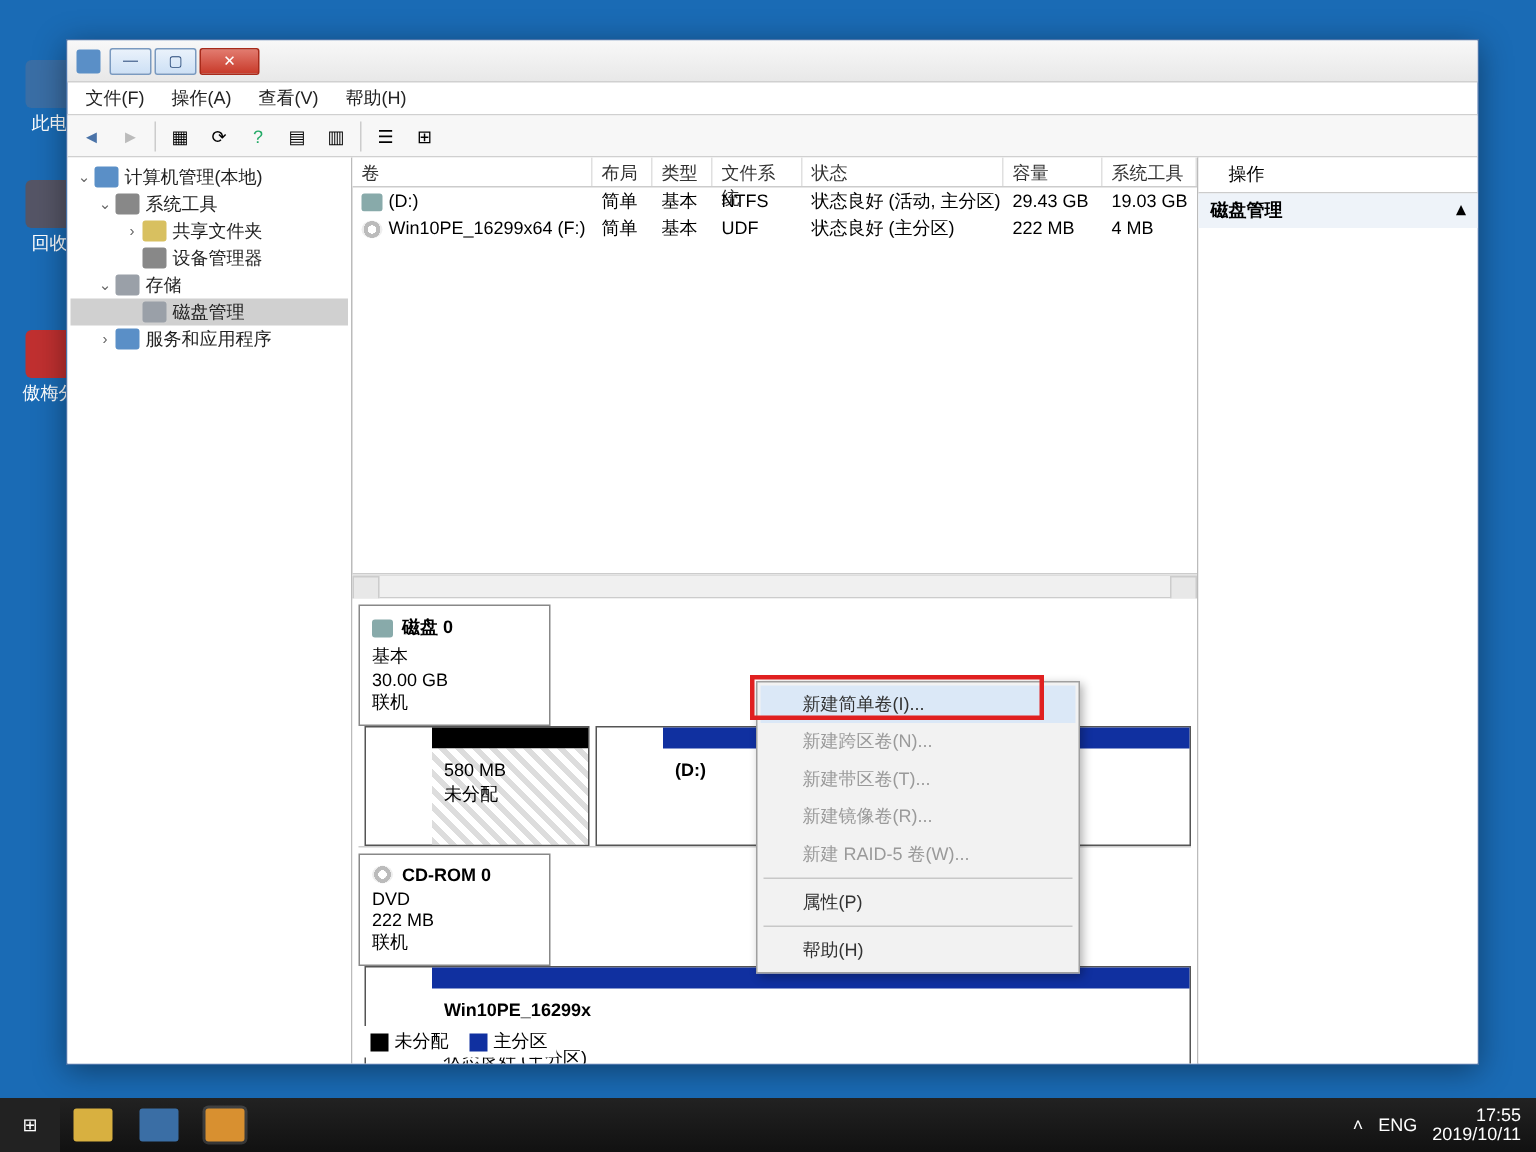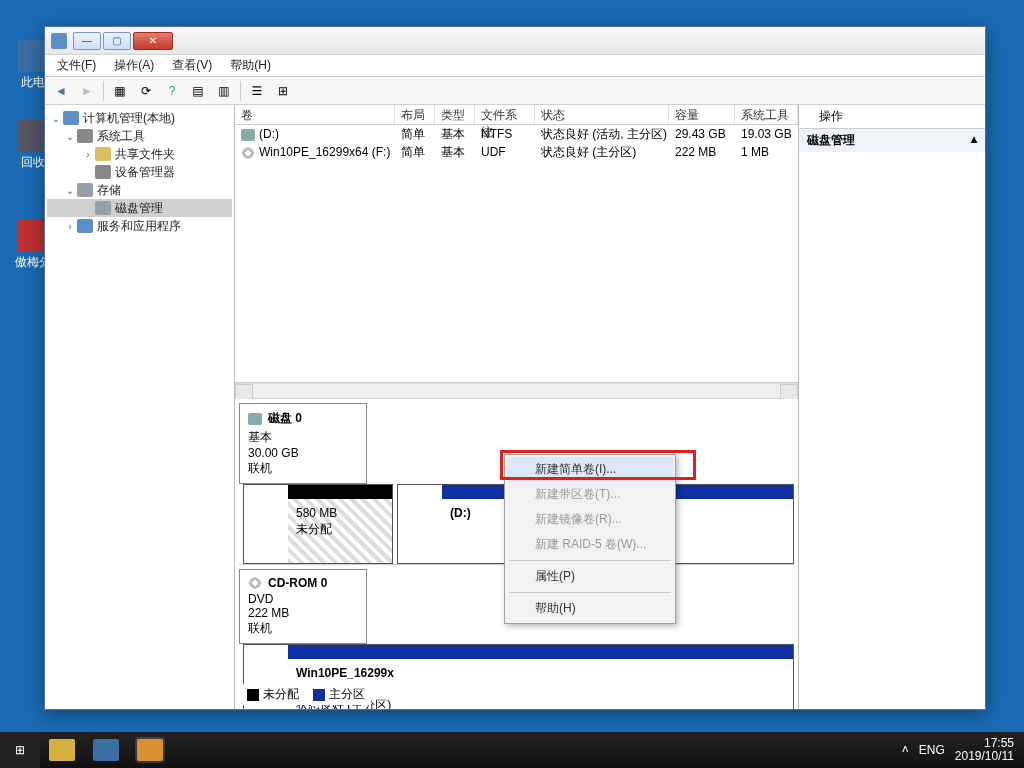"1 MB" div.cell { text: 1 -> 4 }
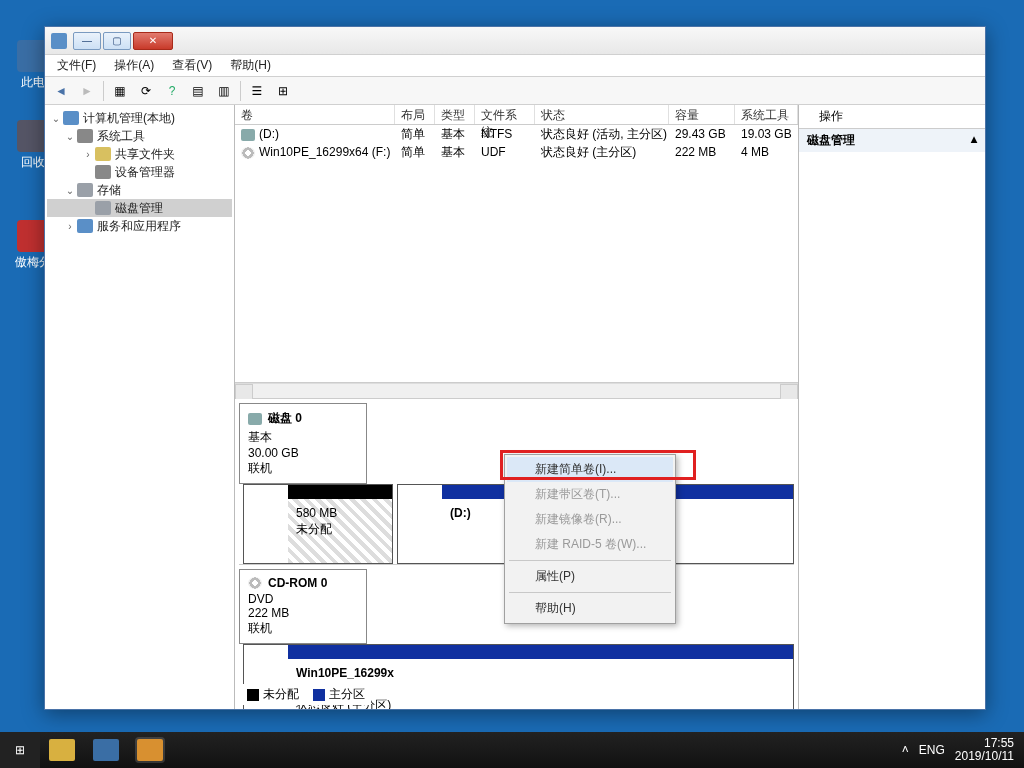"新建简单卷(I)..." .ctxmenu { width: 172px -> 216px }
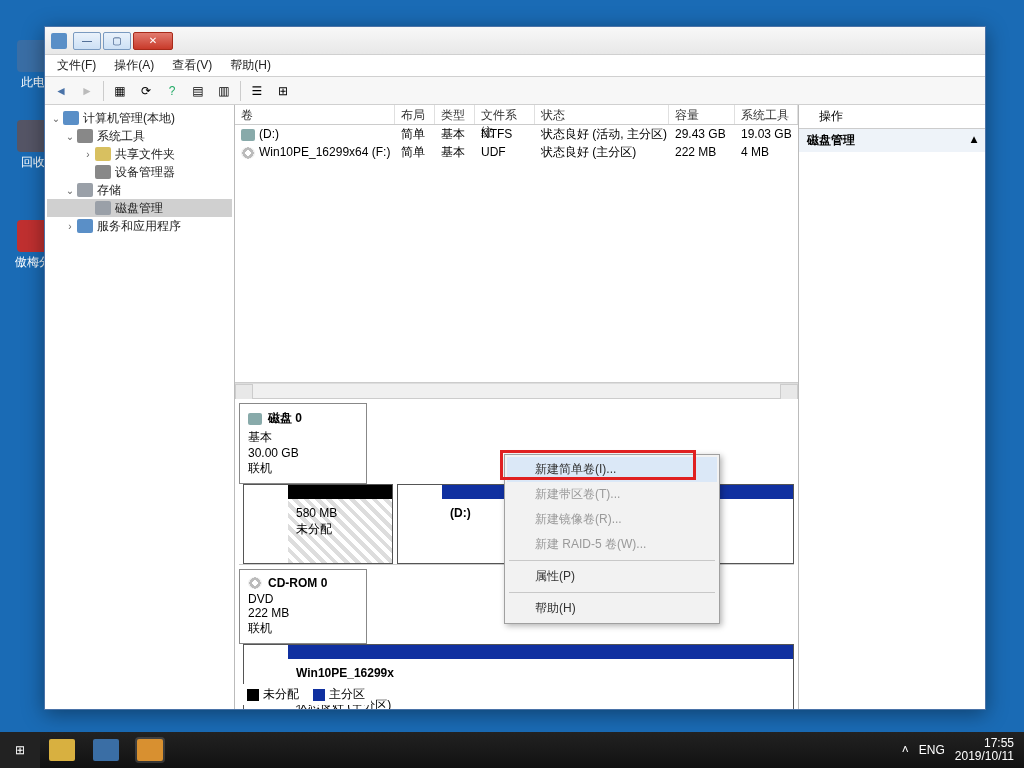"新建跨区卷(N)..." div.mi { html: none -> <div>新建跨区卷(N)...</div> }
